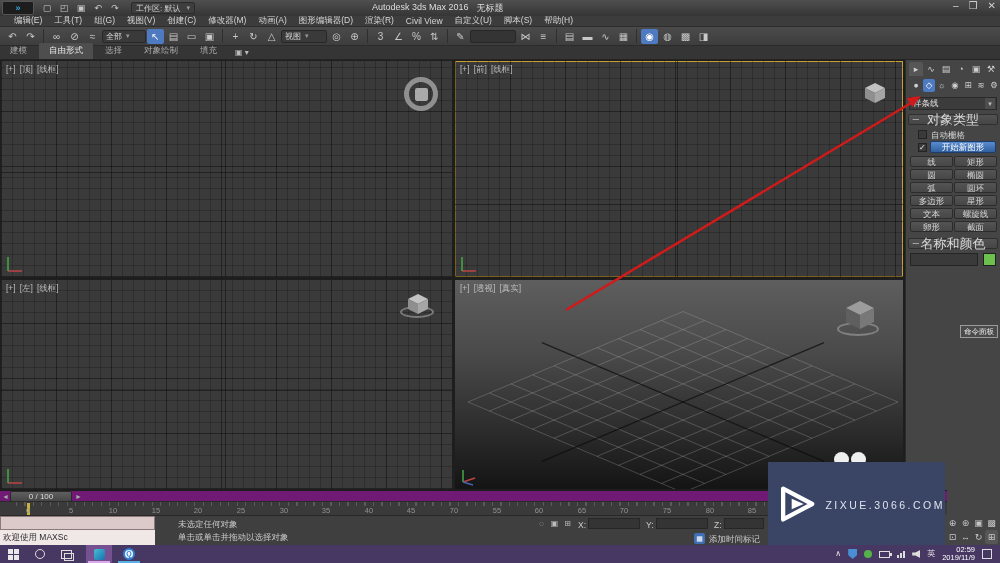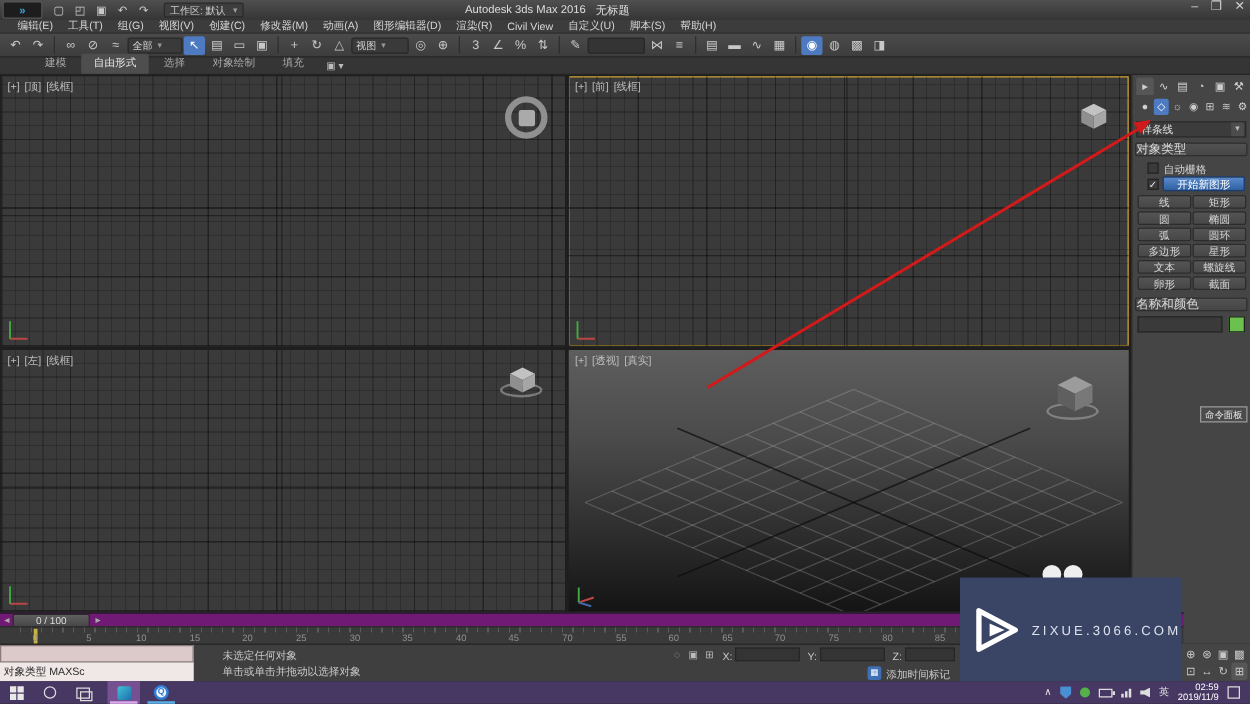"建模" #ribbon { padding-left: 26px -> none }
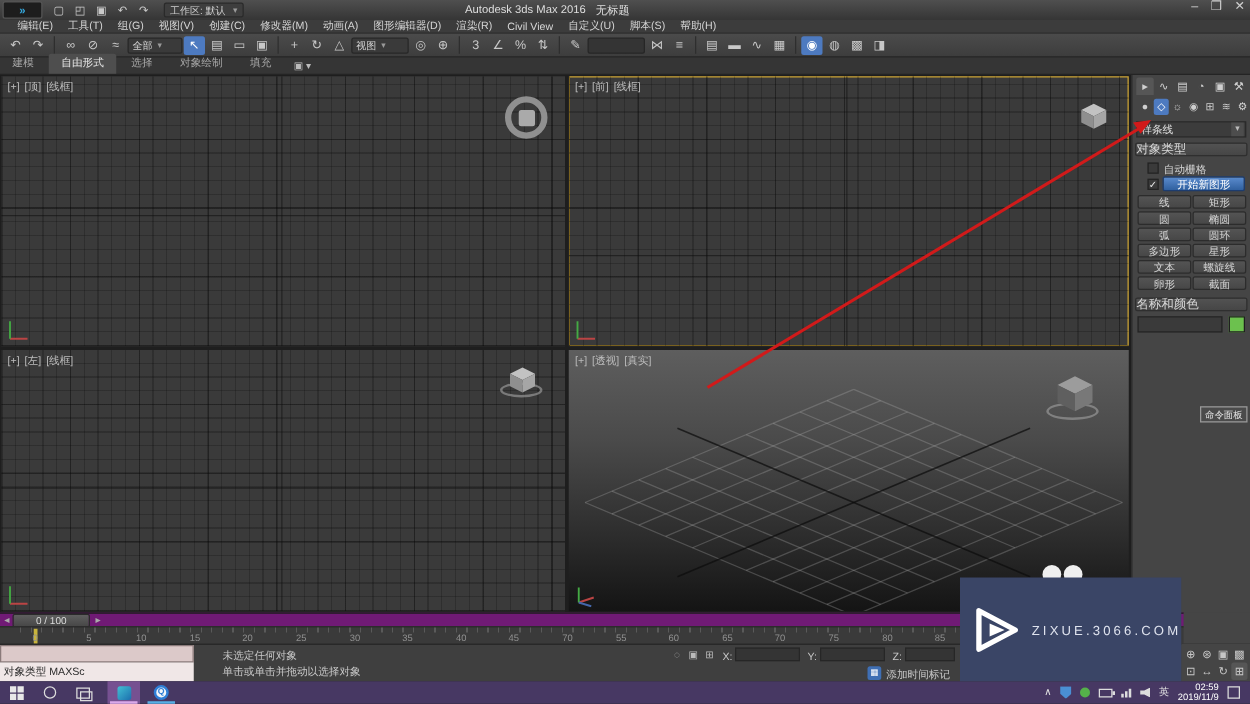"对象类型" .rollhead { font-size: 10px -> 13px; text-align: left -> center }
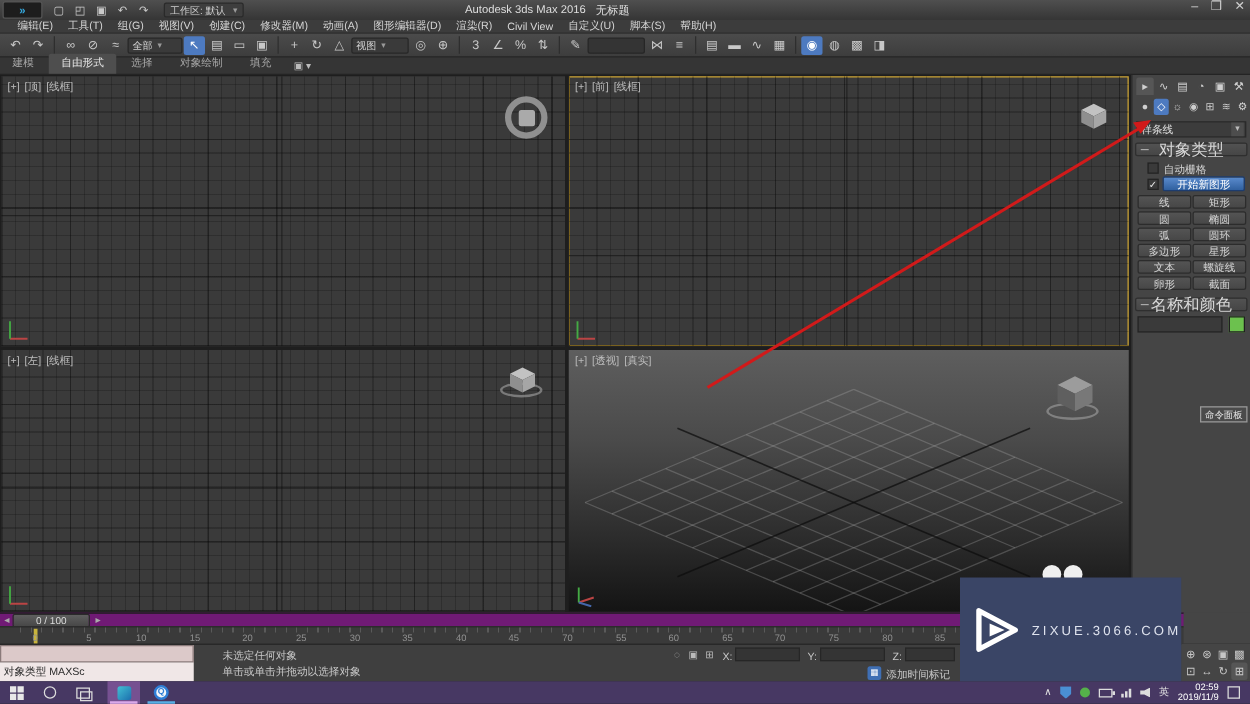"对象类型 MAXSc" div.mxs-bot { text: 对象类型 -> 欢迎使用 }
